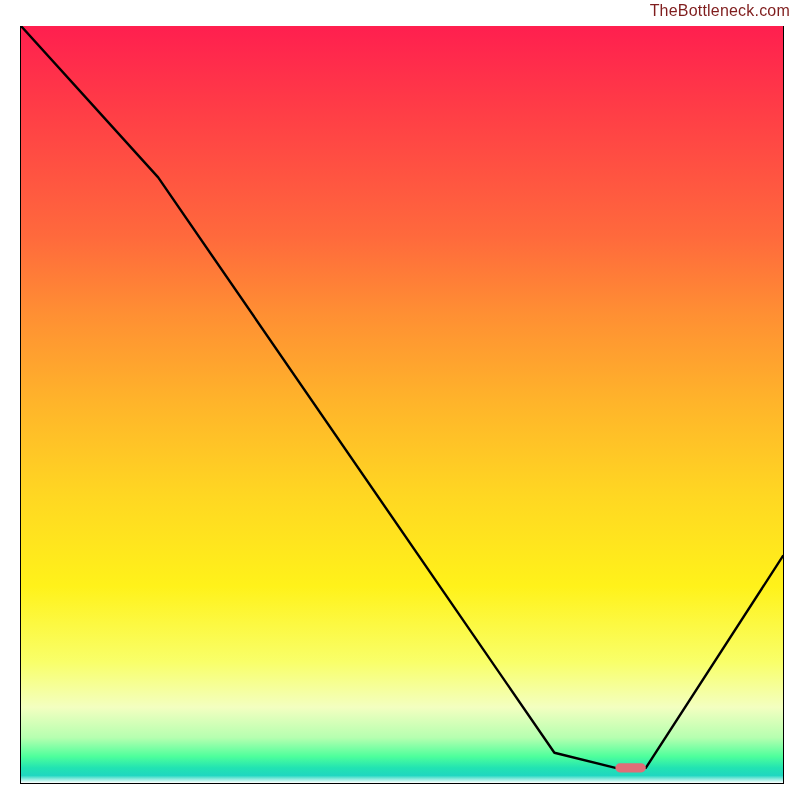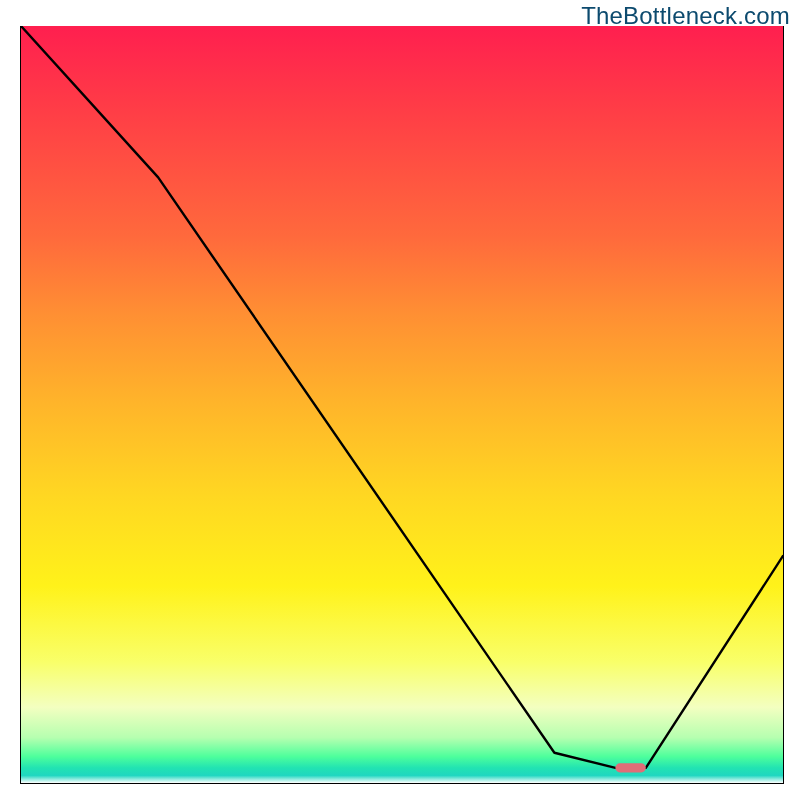"TheBottleneck.com" .watermark { color: #0c4a6e -> #7f1d1d; font-size: 24px -> 16px }
